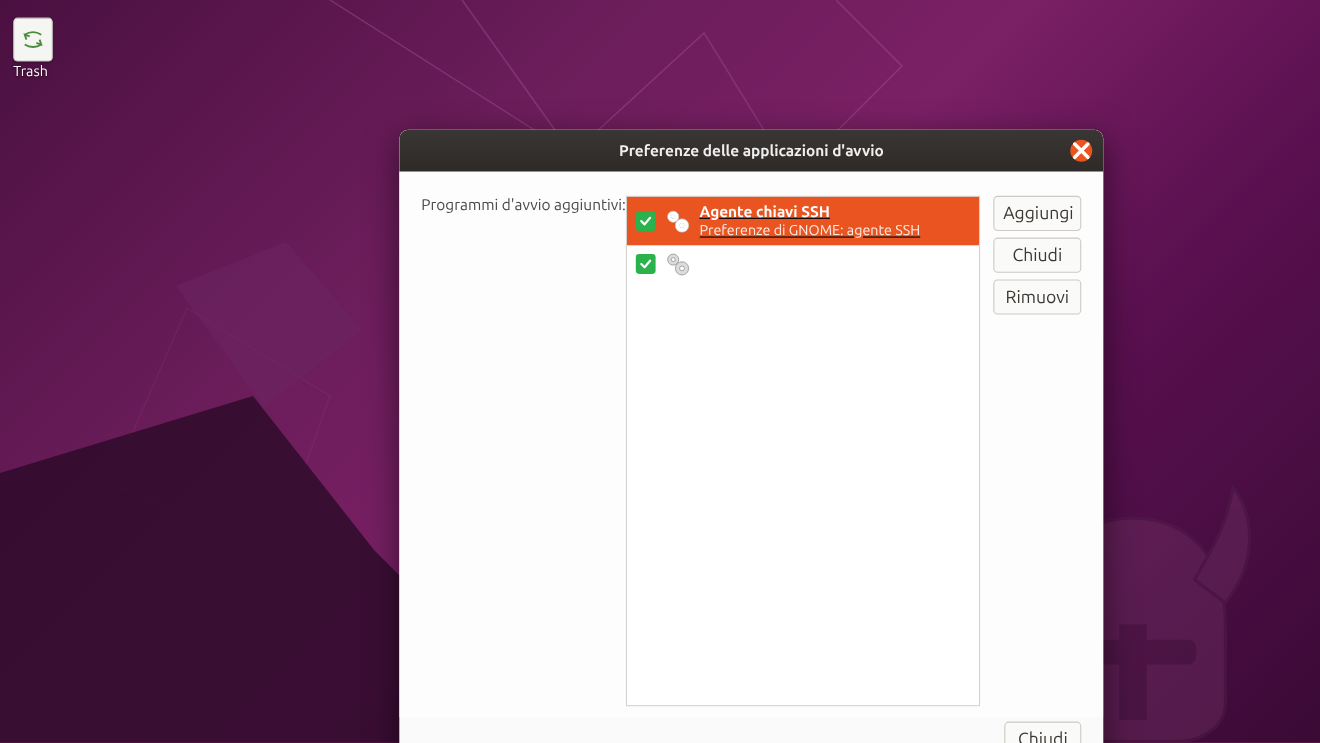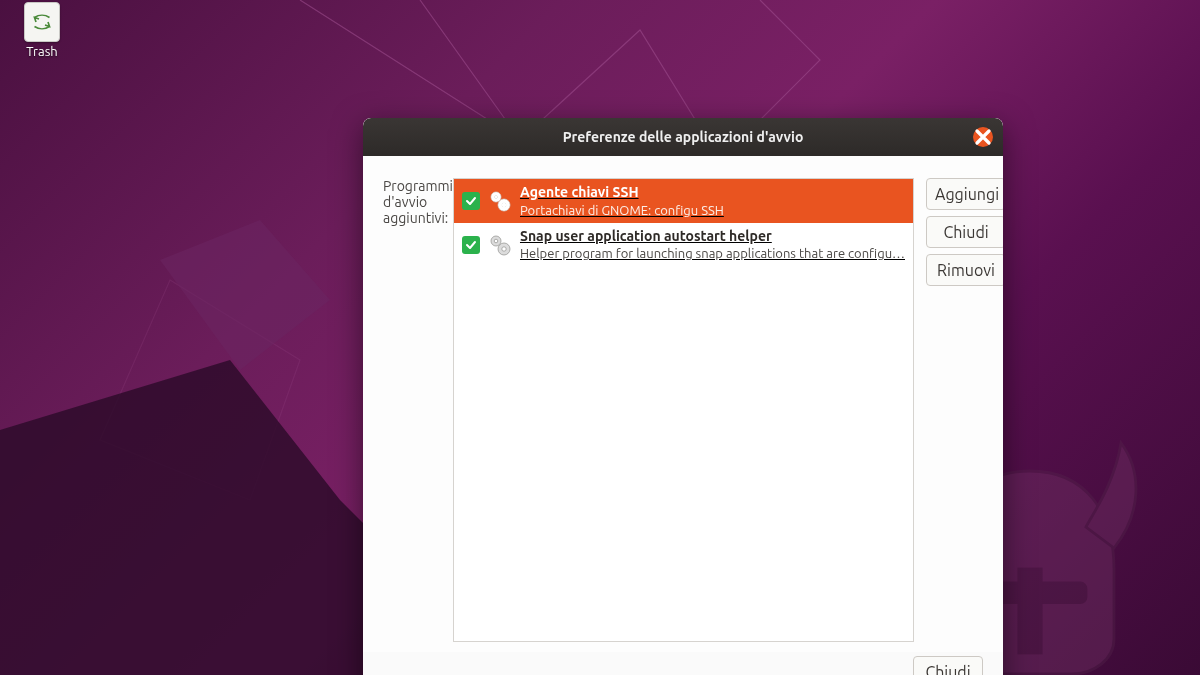"Trash" .desktop-icon { align-items: center -> none; top: 2px -> 16px }
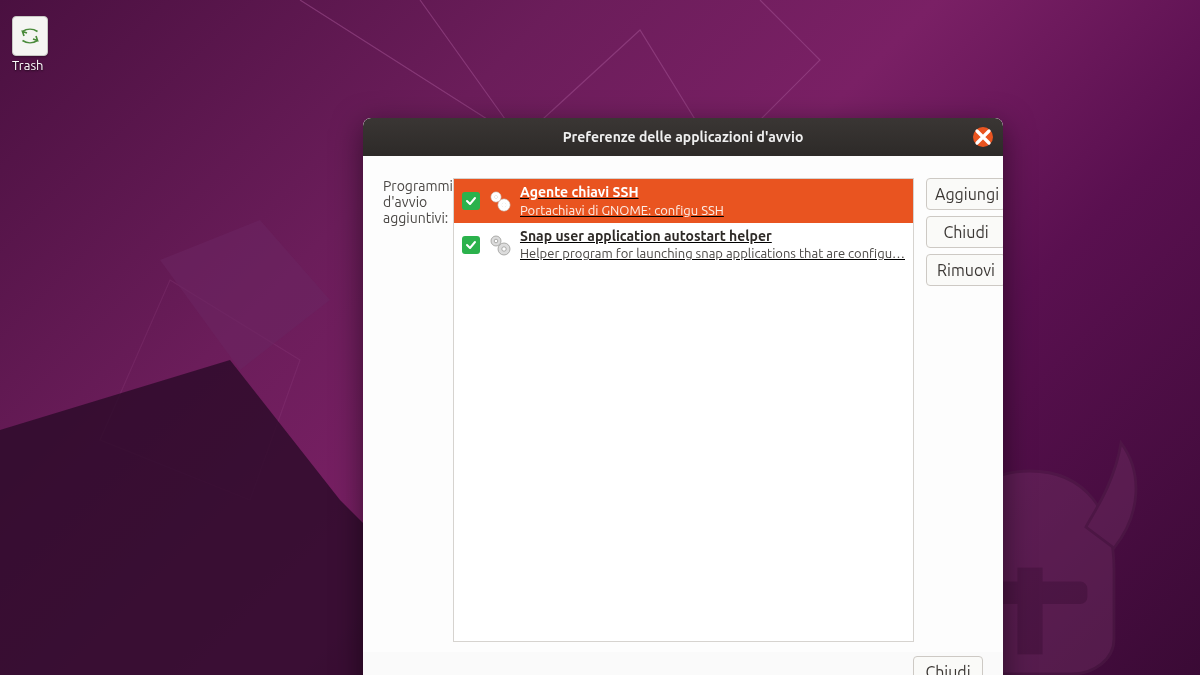"Portachiavi di GNOME: configu SSH" span.desc { text: Portachiavi di GNOME: configu -> Preferenze di GNOME: agente }
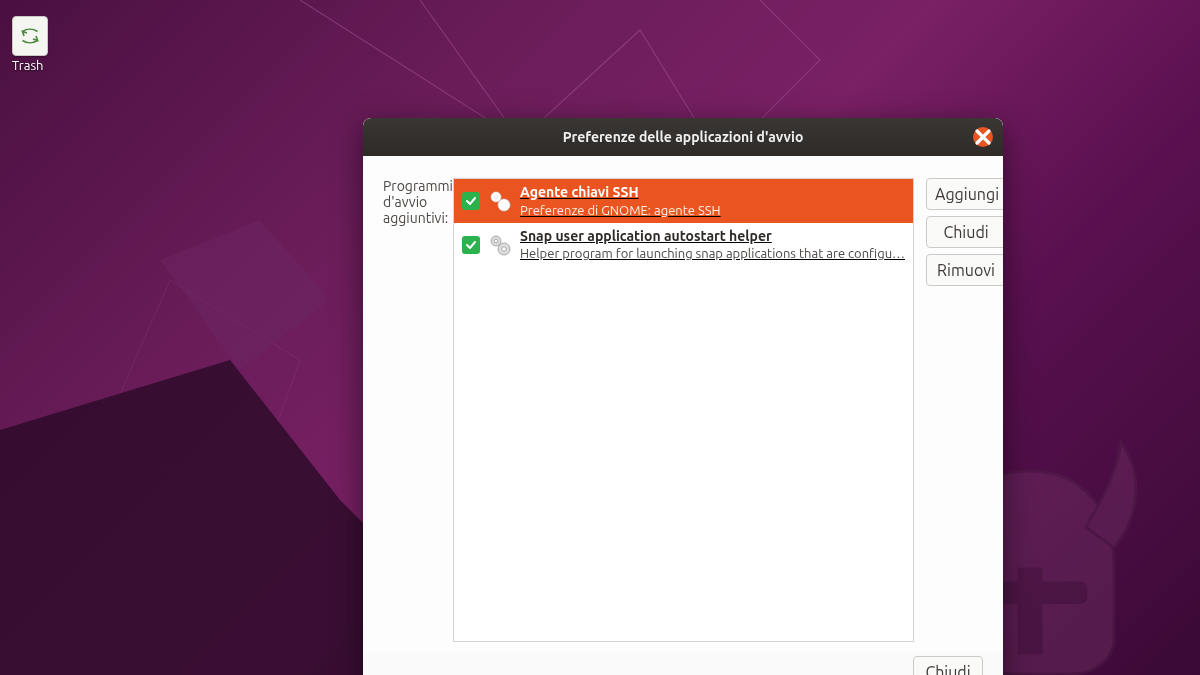"Snap user application autostart helper" div.textcol { html: <div> <span>Snap user application autostart helper</span> <span>Helper program for launching snap applications that are configu…</span> </div> -> none }
